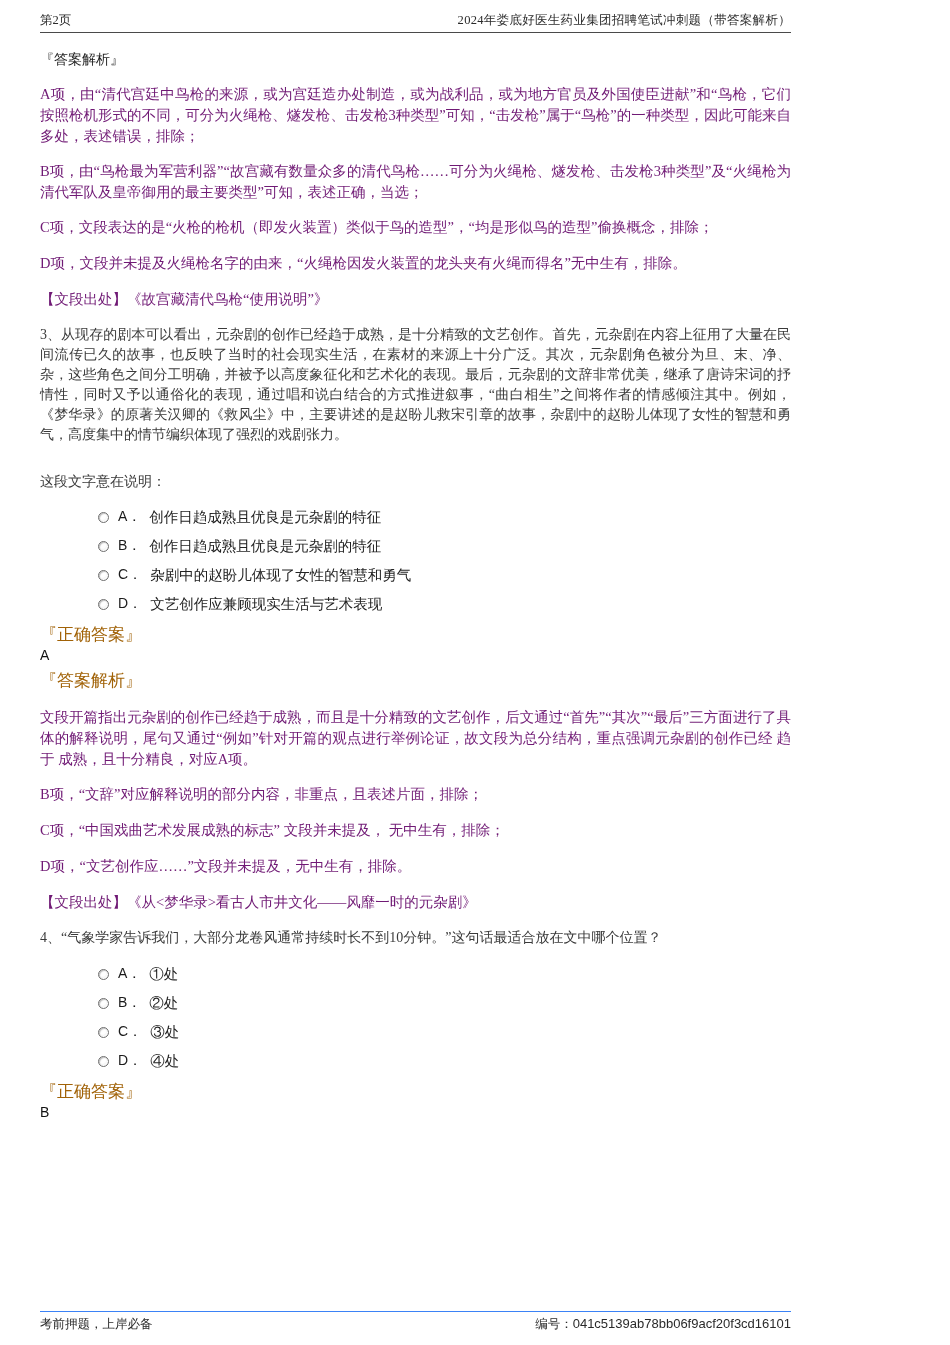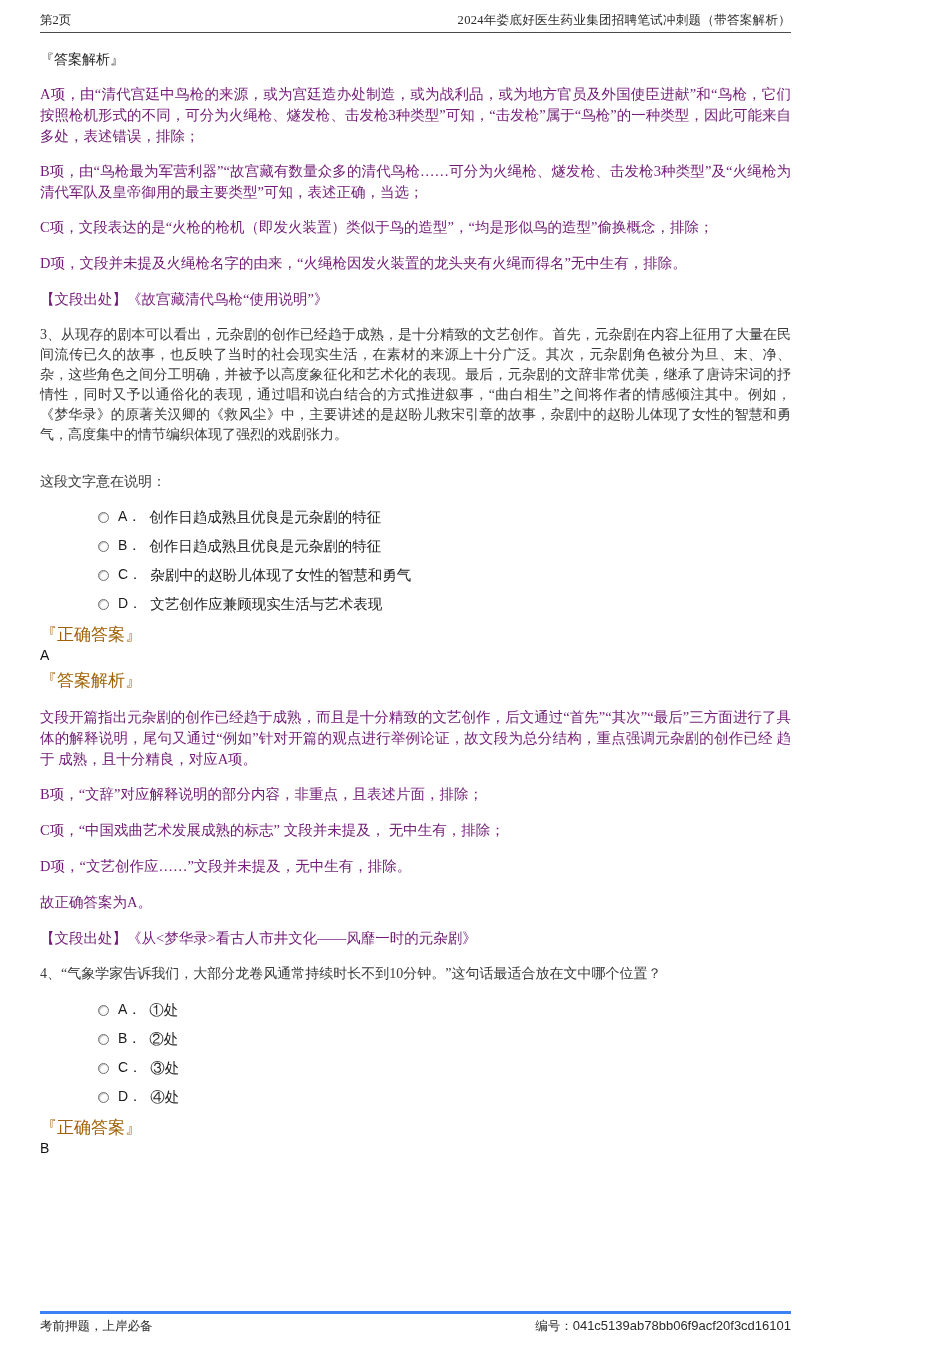"故正确答案为A。" p.body-par { html: <p>故正确答案为A。</p> -> none }
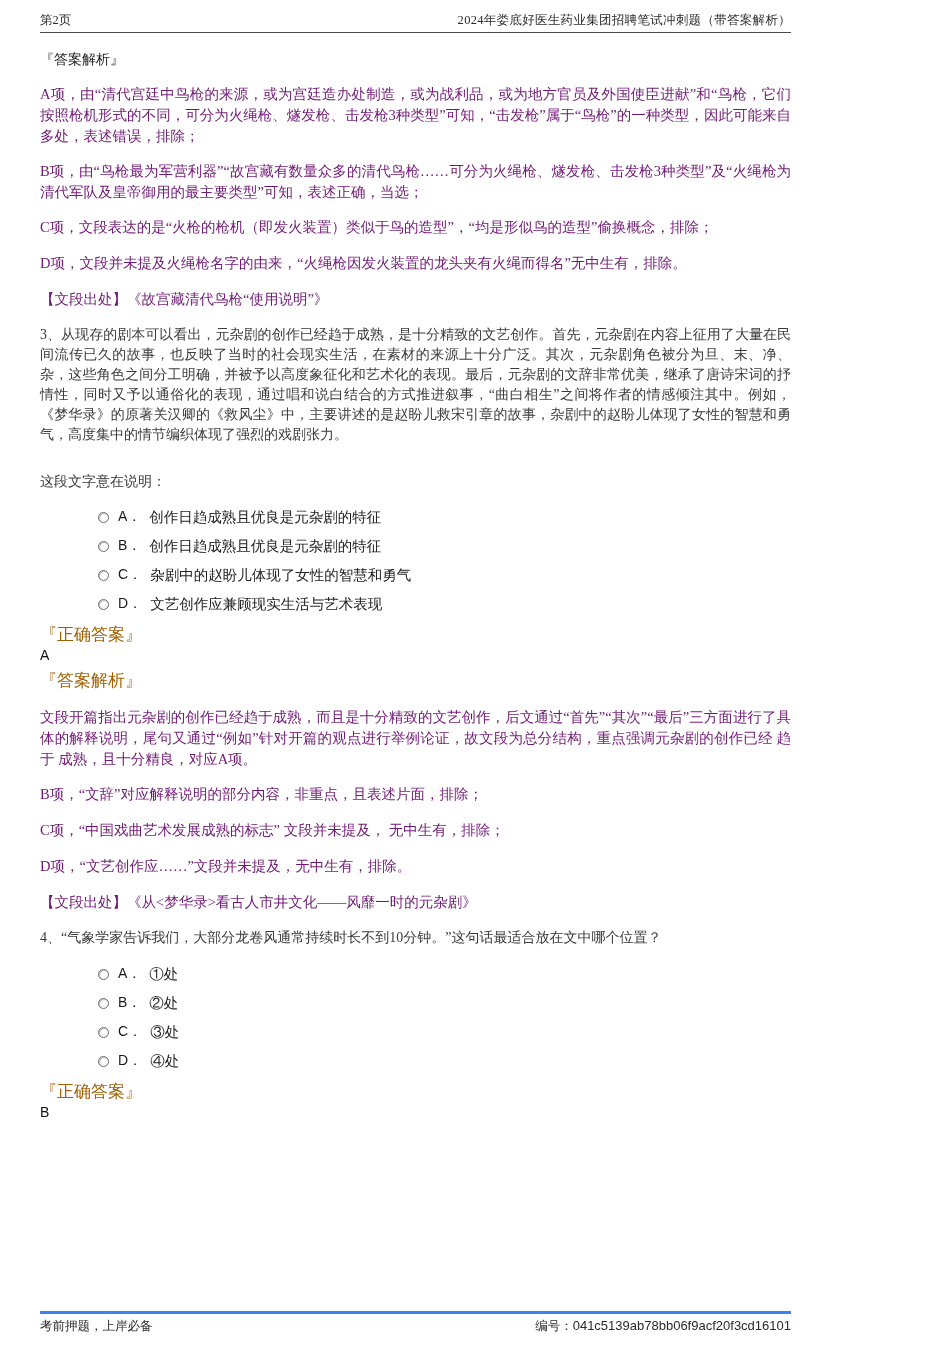"考前押题，上岸必备" .footer { border-top: 3px solid #3b82f6 -> 1px solid #3b82f6 }
